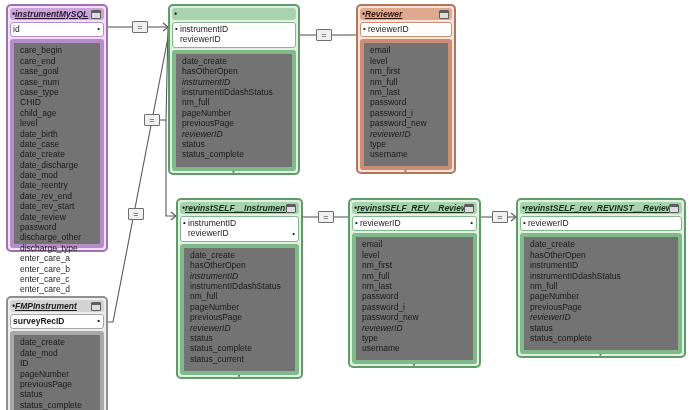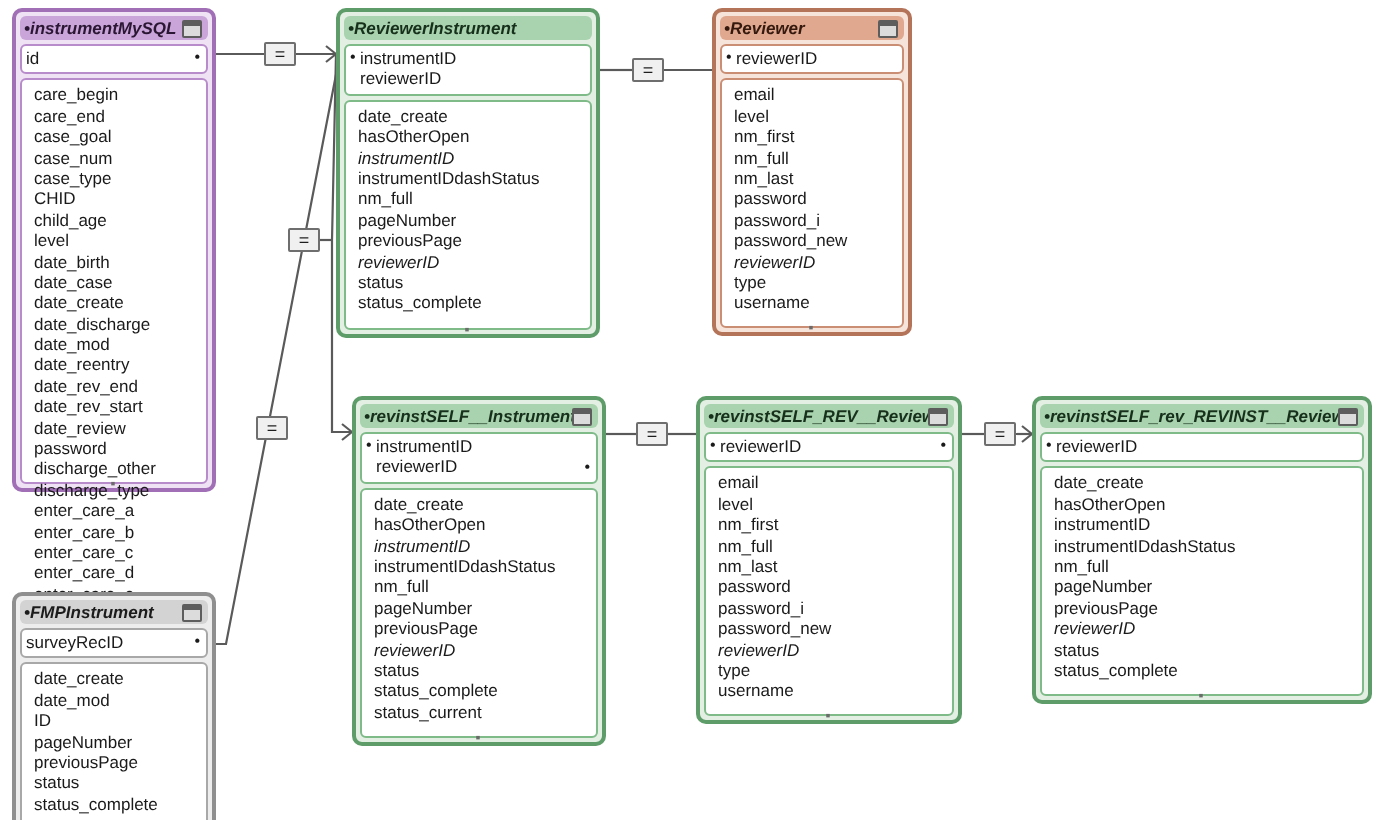"instrumentMySQL" .tbl .hdr .ttl { text-decoration: none -> underline }
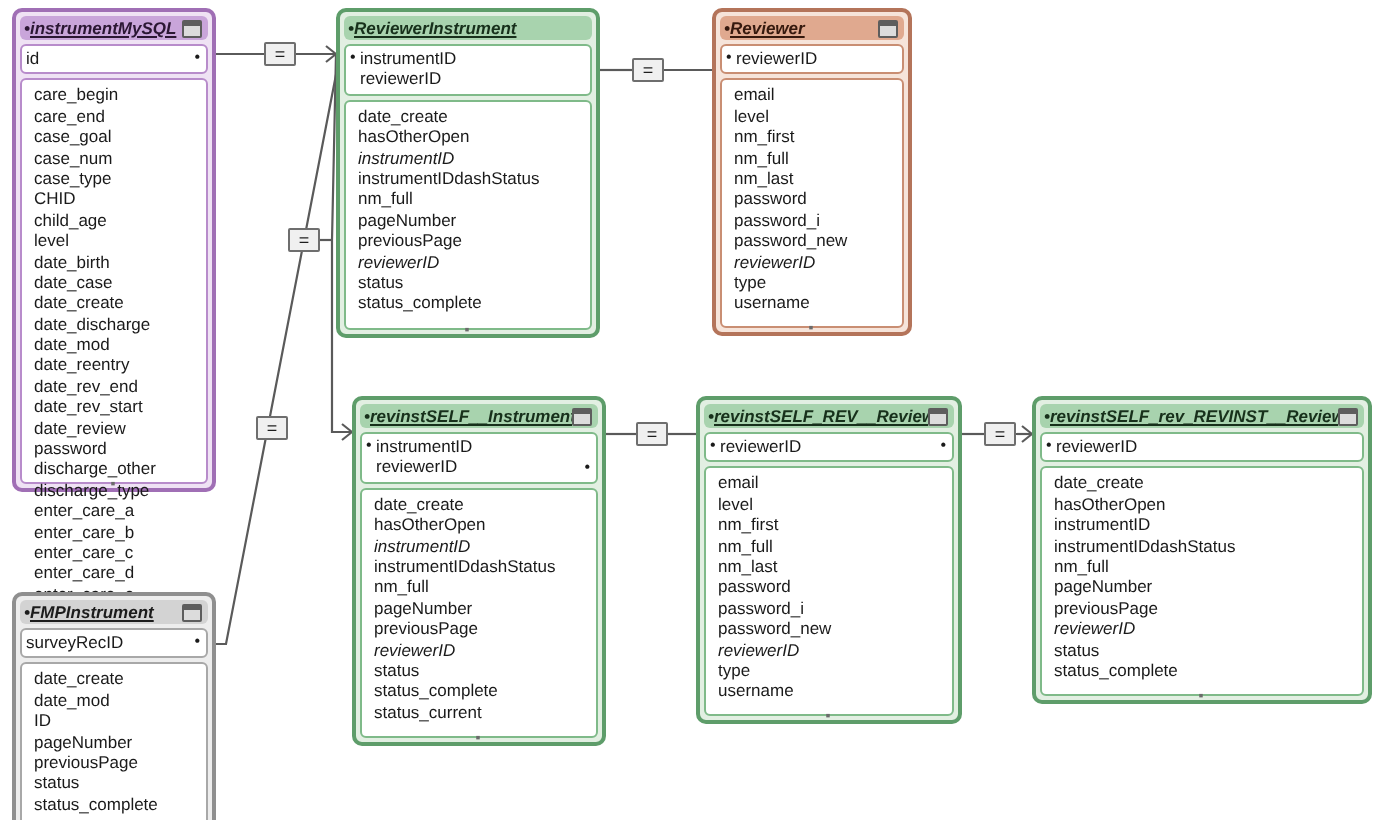"ReviewerInstrument" span.ttl { html: <span>ReviewerInstrument</span> -> none }
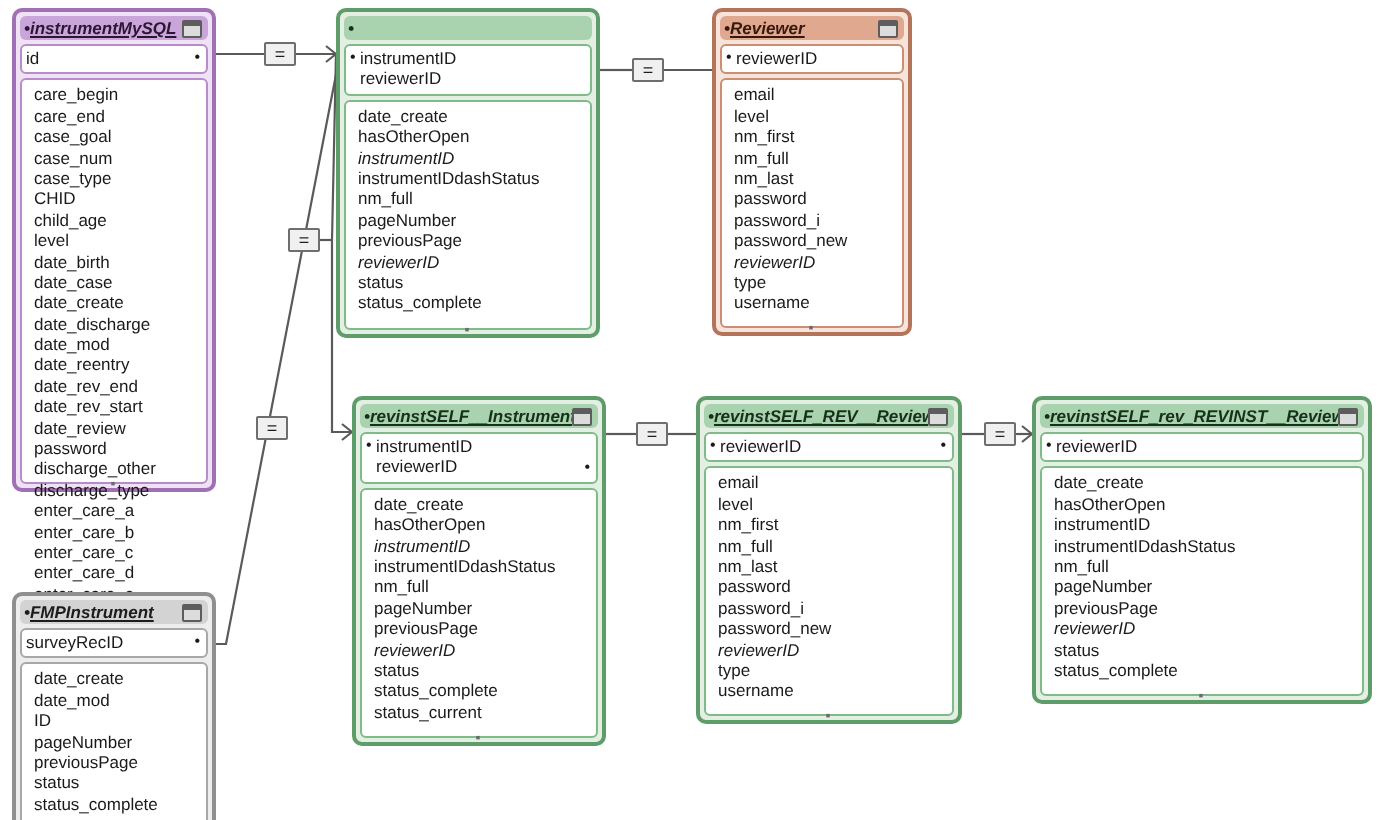"care_begin" .tbl .fieldbox { background: #ffffff -> #737373; border: 1px solid #4c1d95 -> 4px solid #4c1d95 }
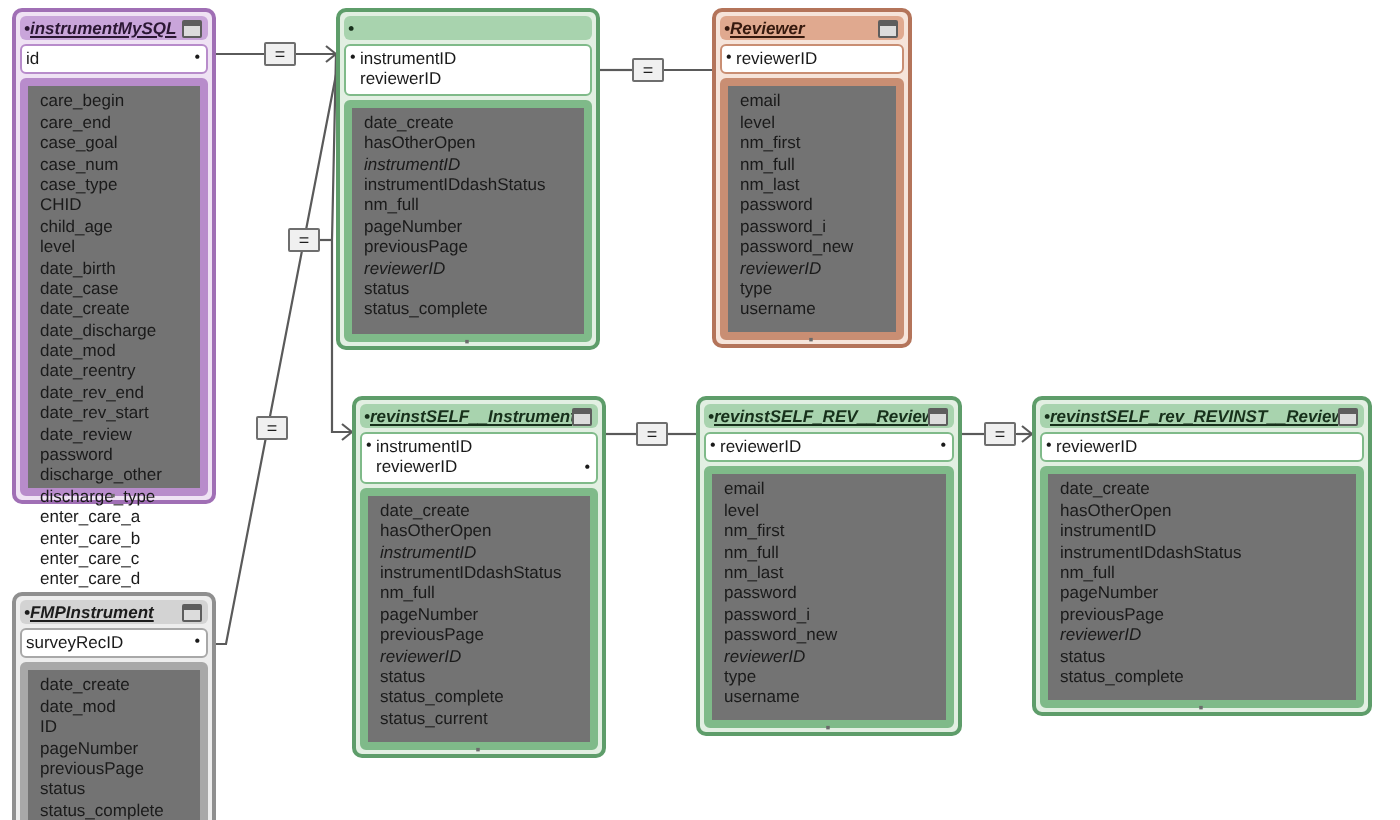"surveyRecID" .theme-gray .keybox { font-weight: none -> bold }
